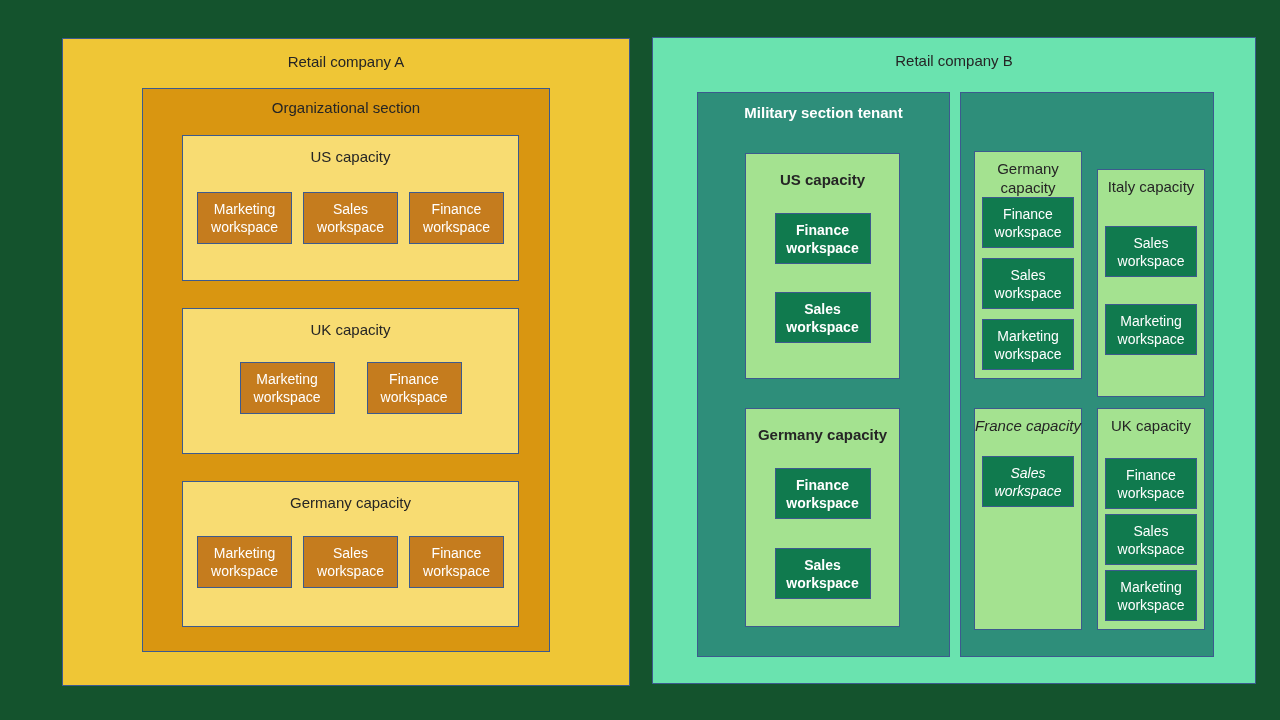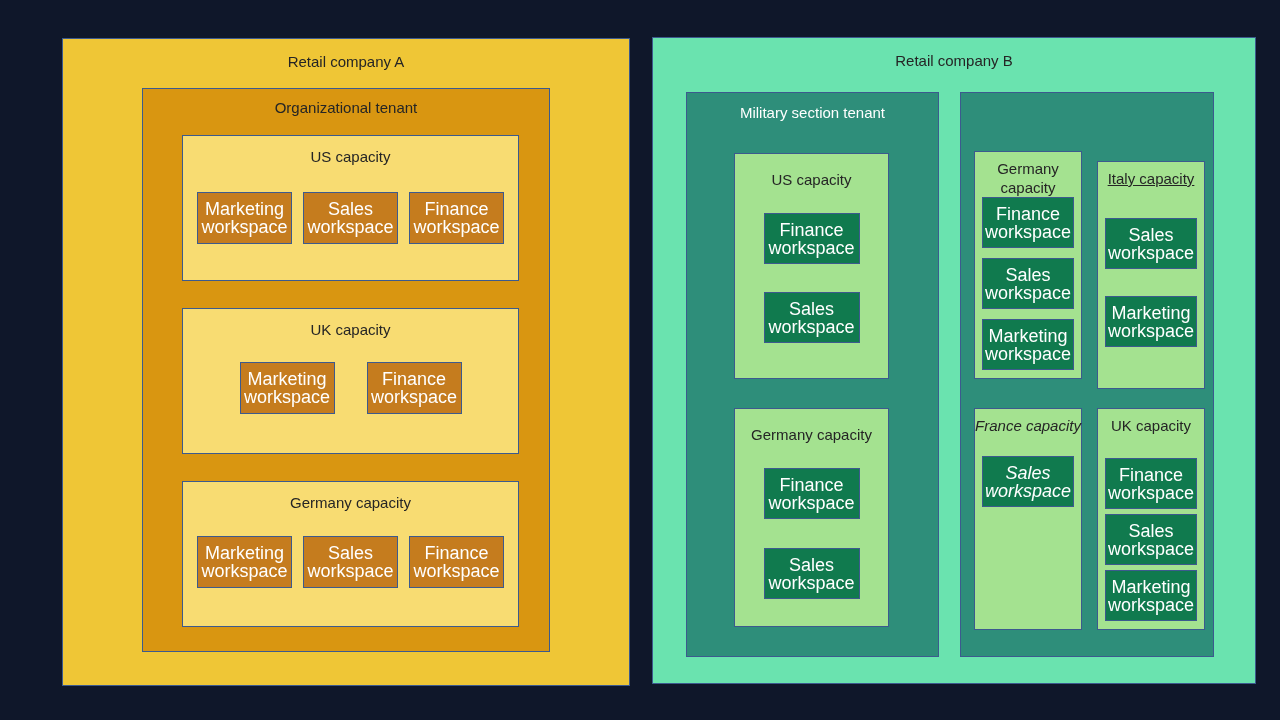"Retail company A" .canvas { background: #0f172a -> #14532d }
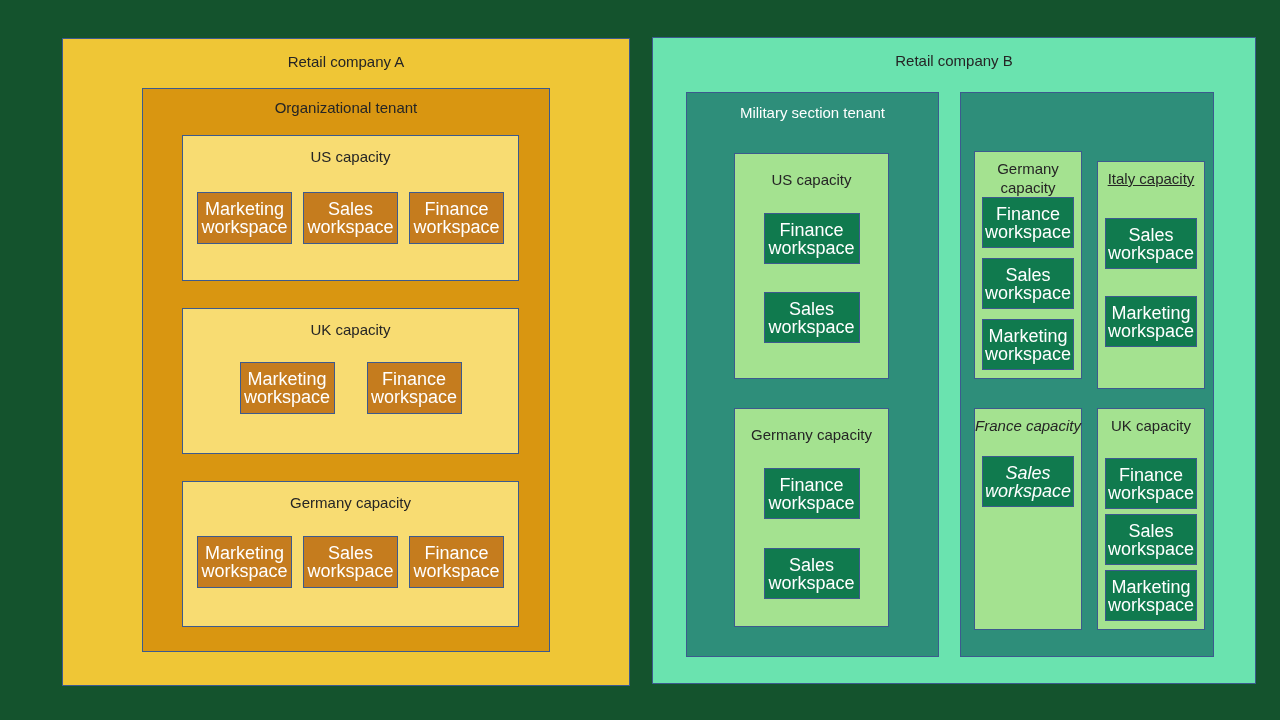"Organizational tenant" div.tenant-title-a { text: tenant -> section }
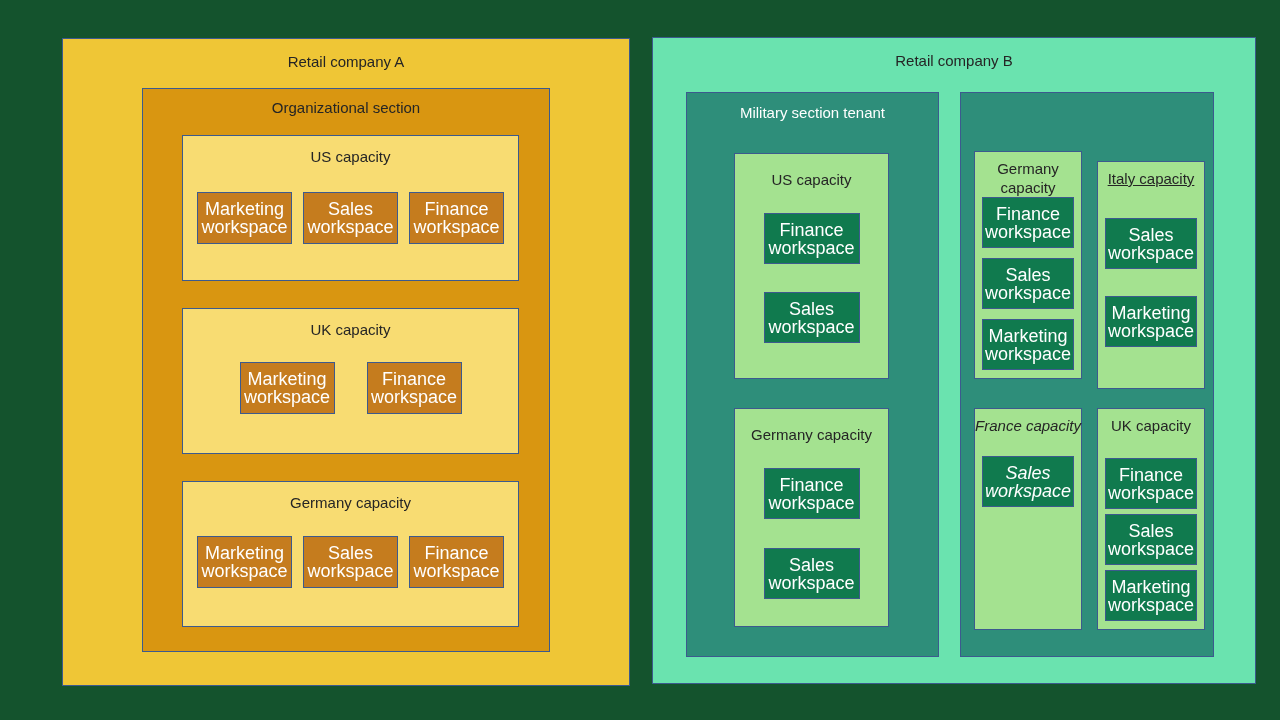"Military section tenant" #tenantMil { font-weight: none -> bold; left: 33px -> 44px }
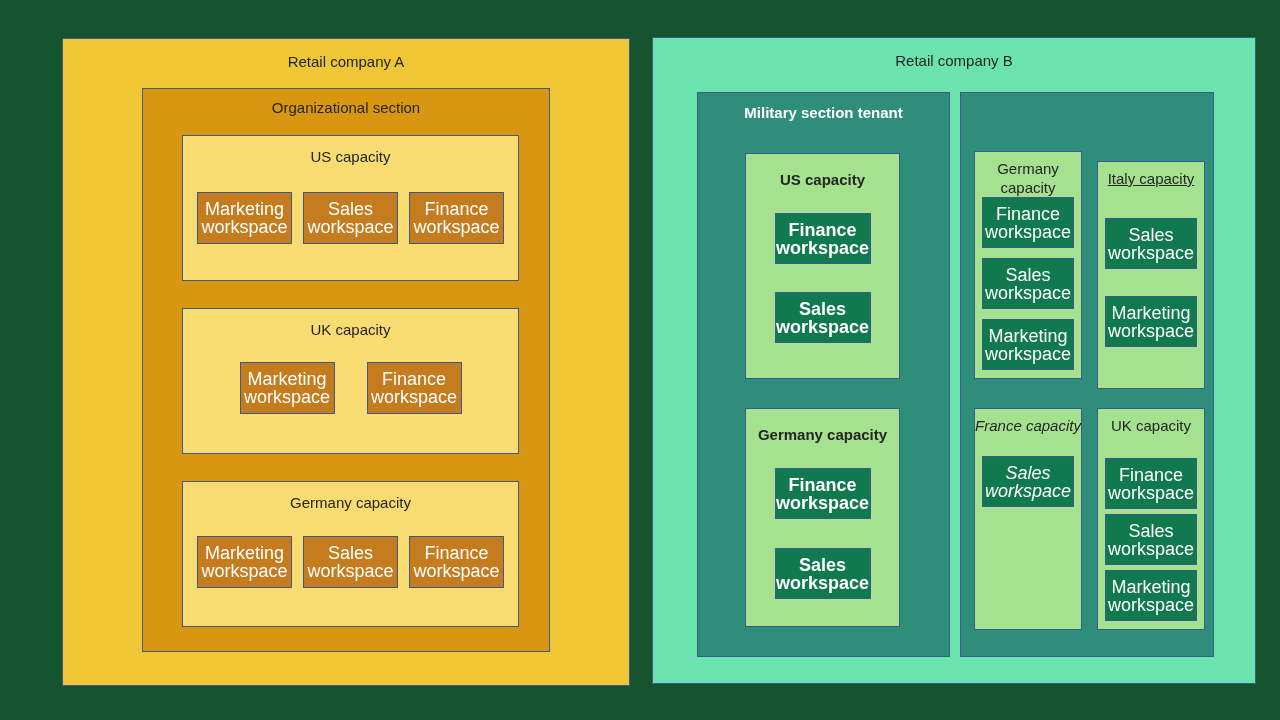"Italy capacity" #capB-com-it { text-decoration: underline -> none; top: 68px -> 76px }
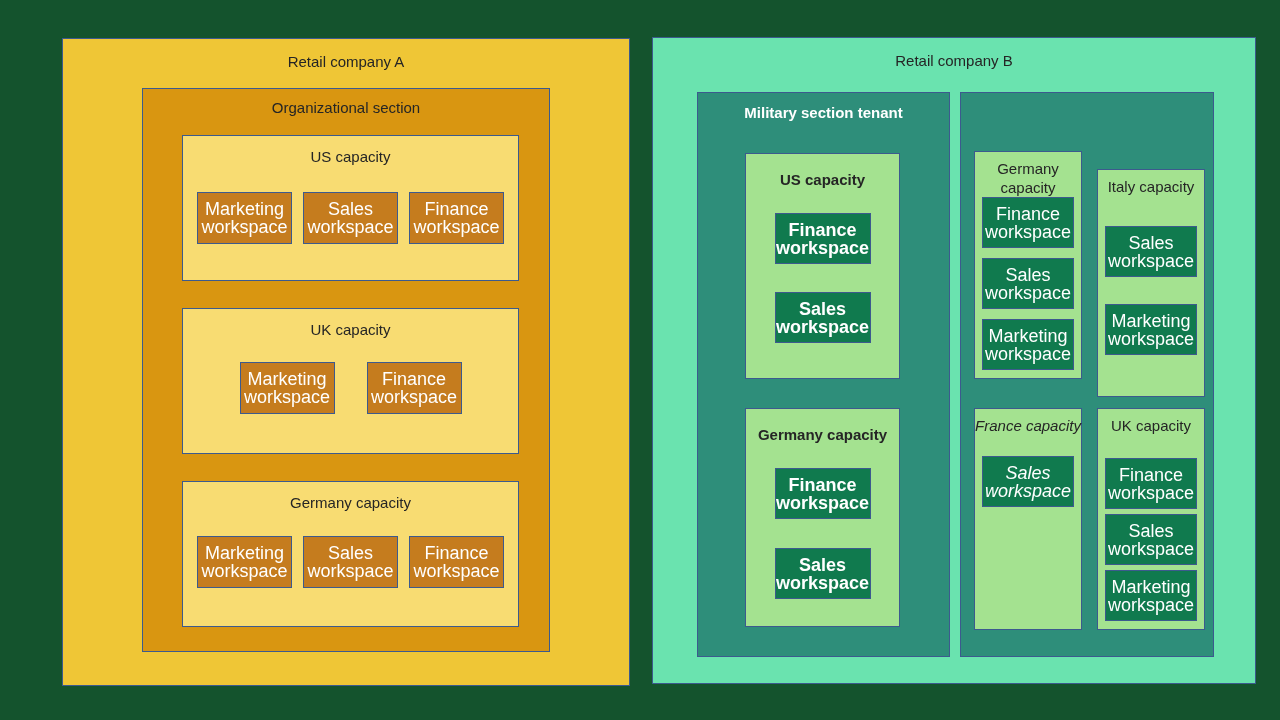"Marketing workspace" .ws { font-size: 18px -> 14px }
